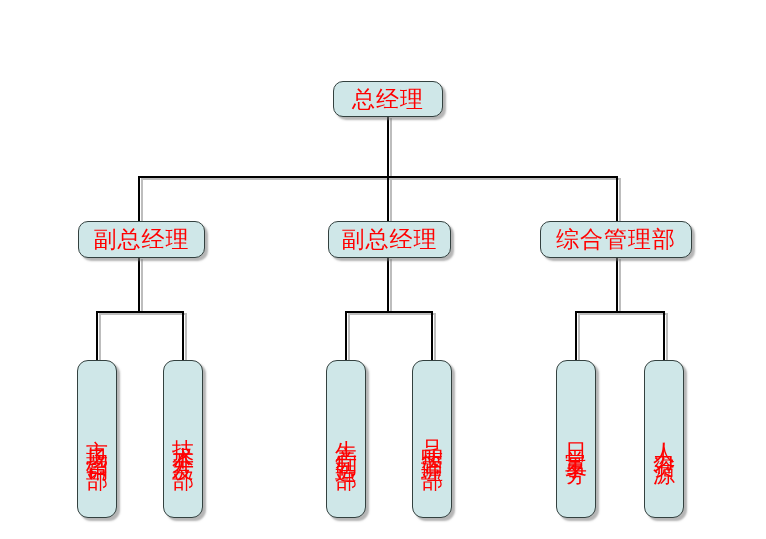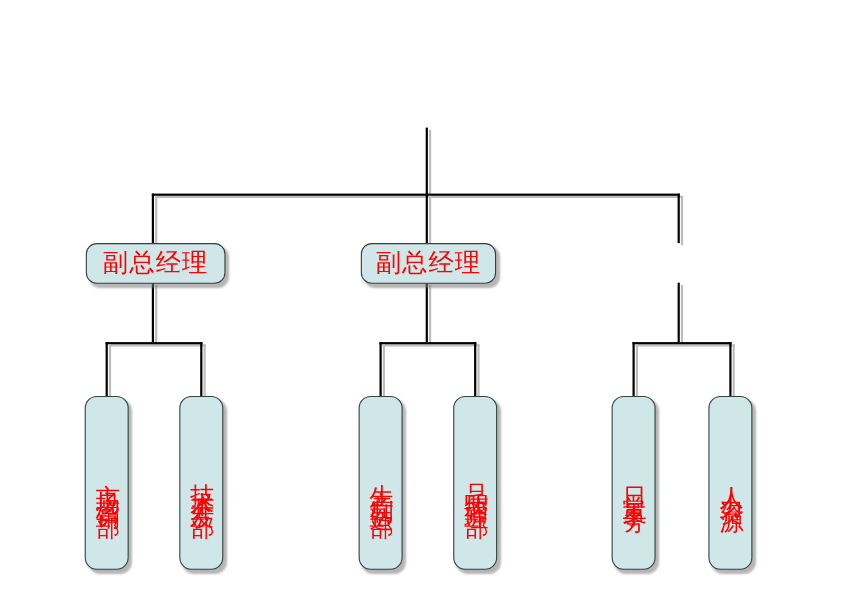"总经理" div.node { html: none -> <div> <span>总经理</span> </div> }
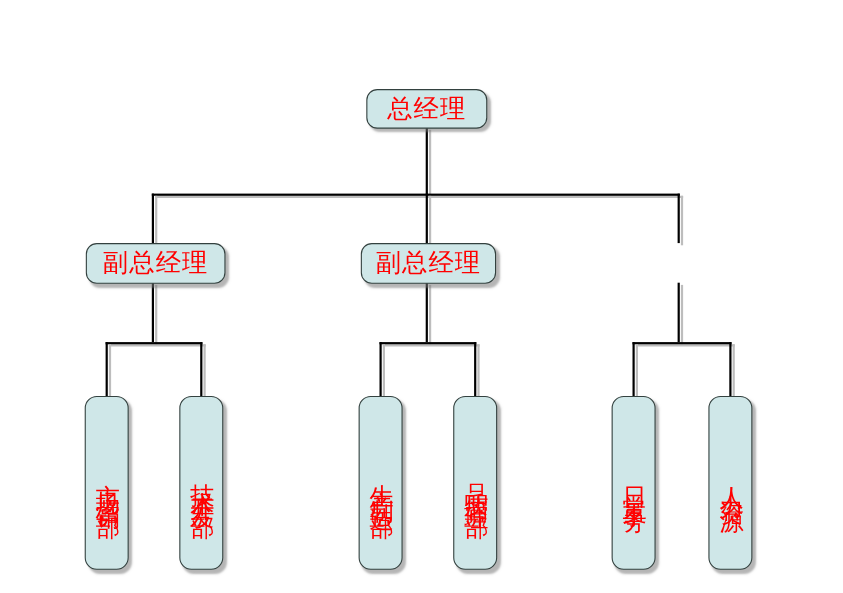"综合管理部" div.node { html: none -> <div> <span>综合管理部</span> </div> }
